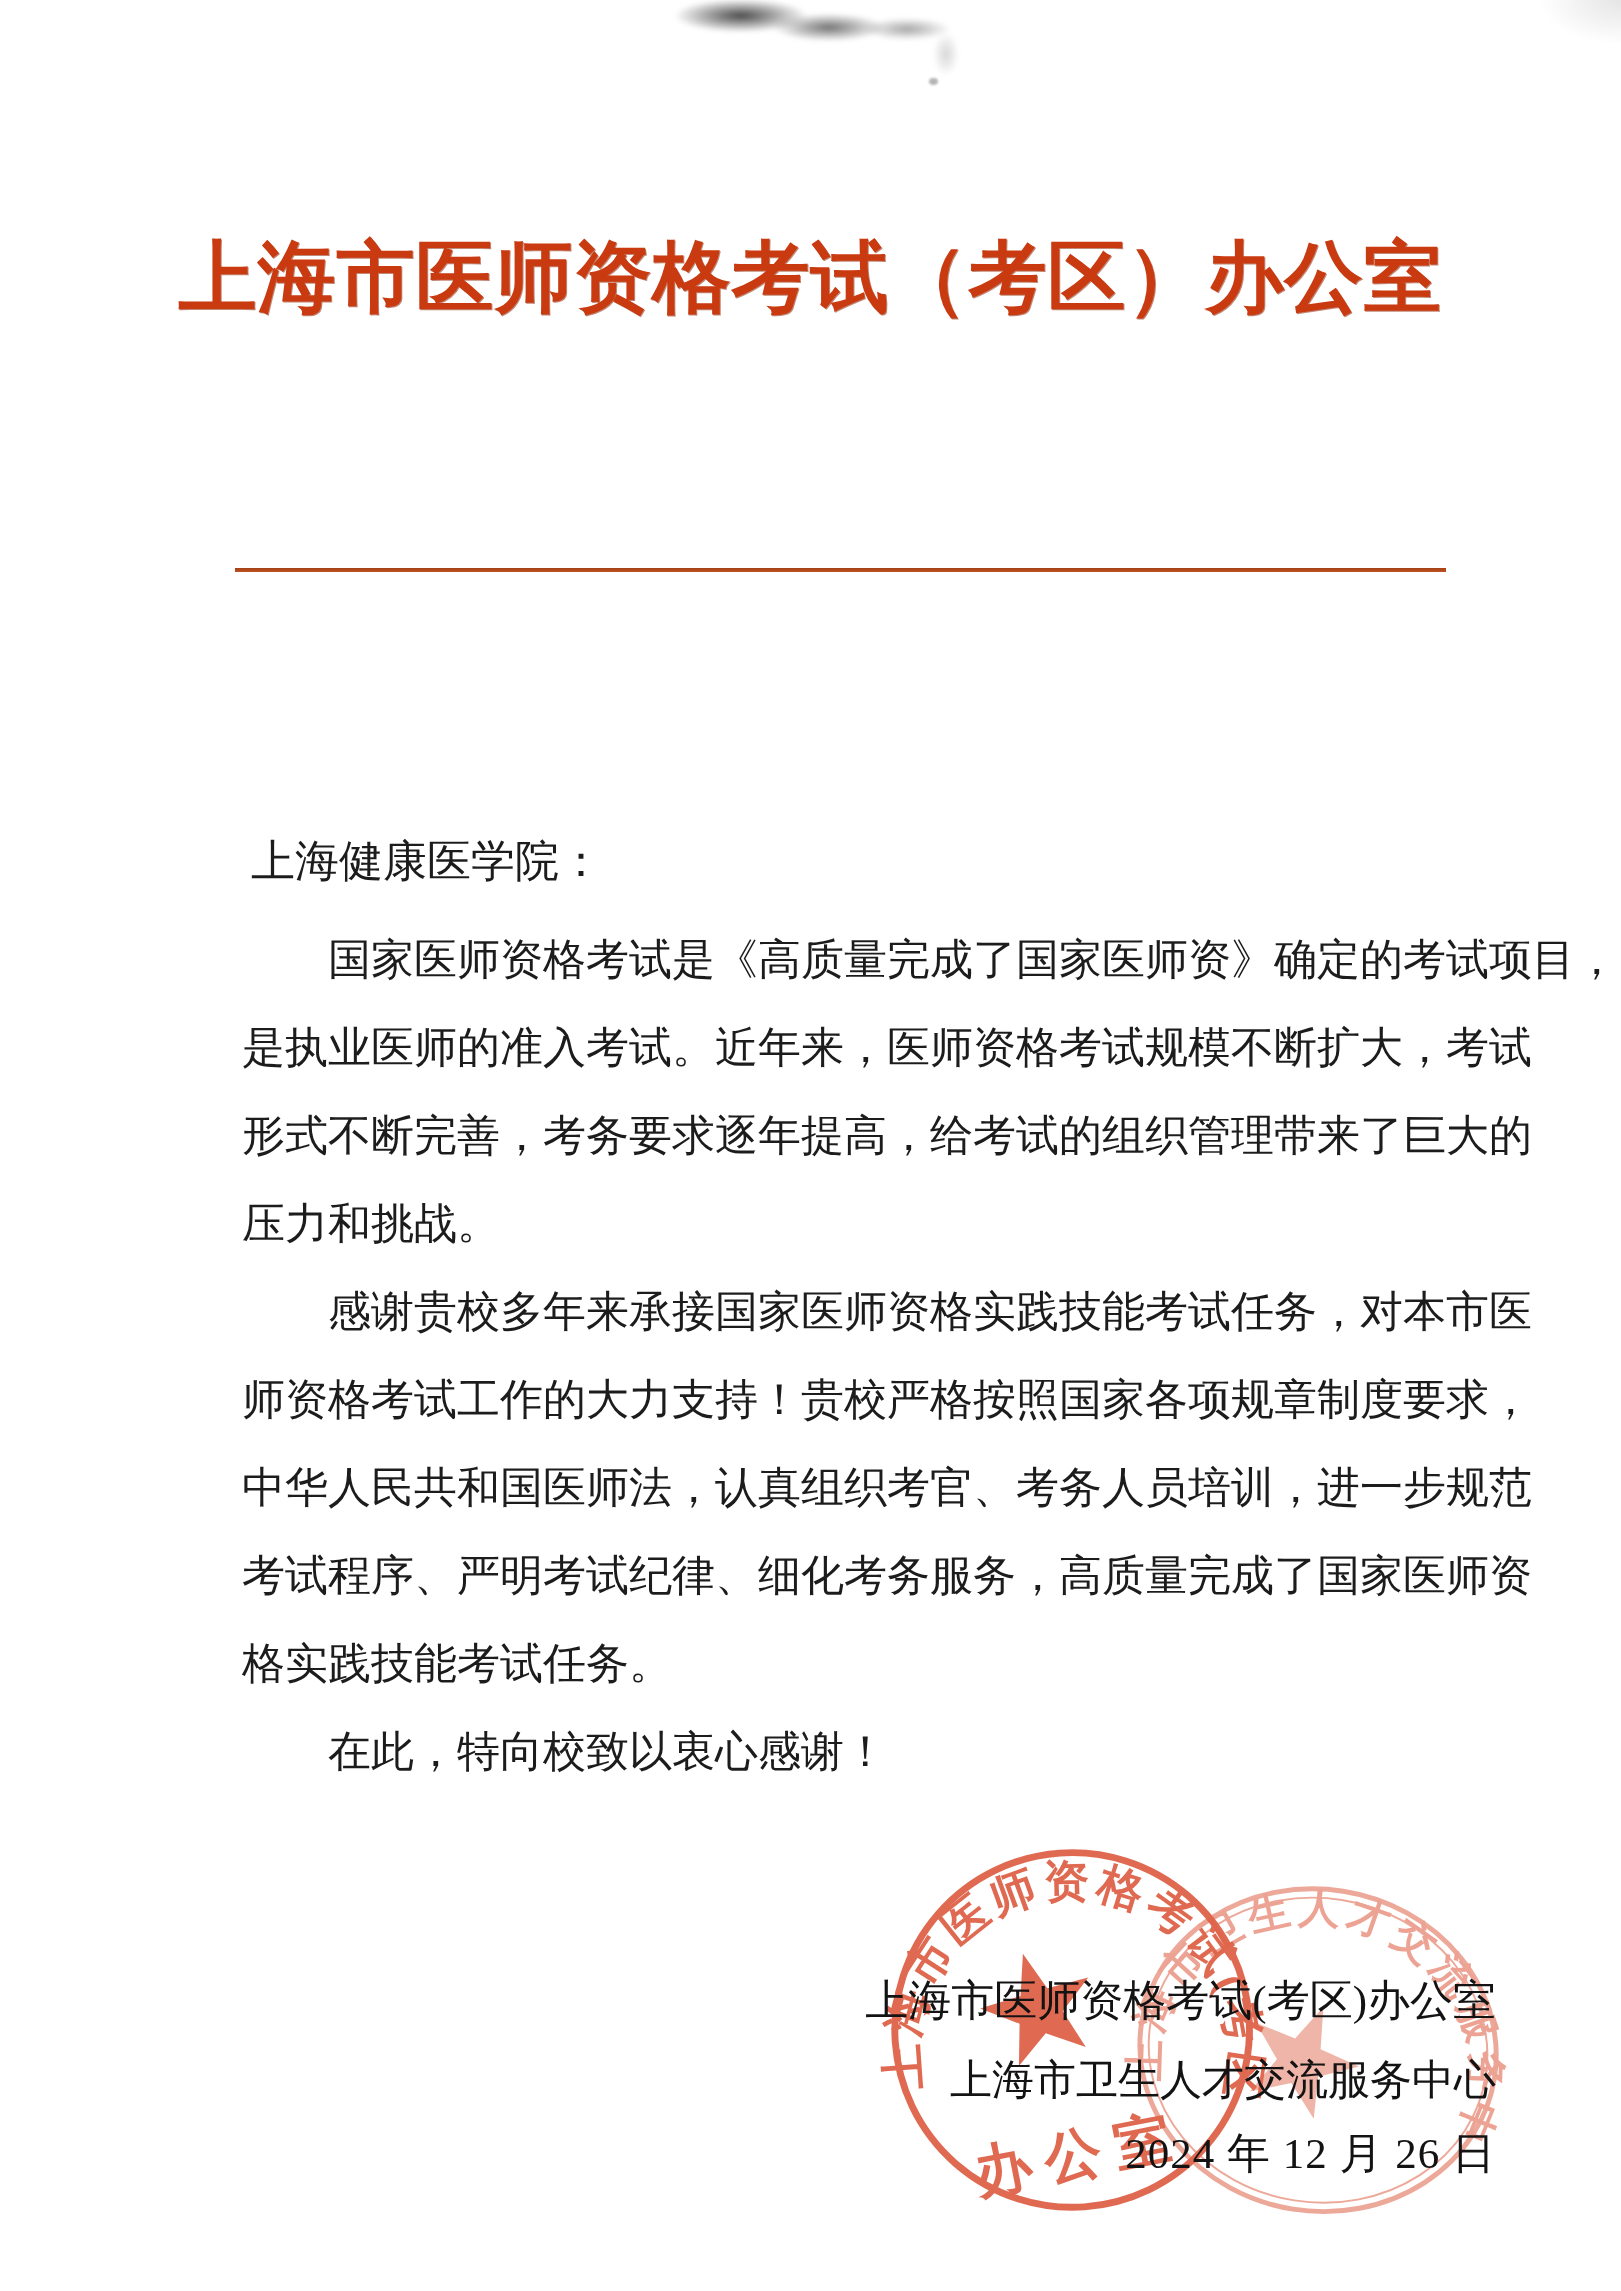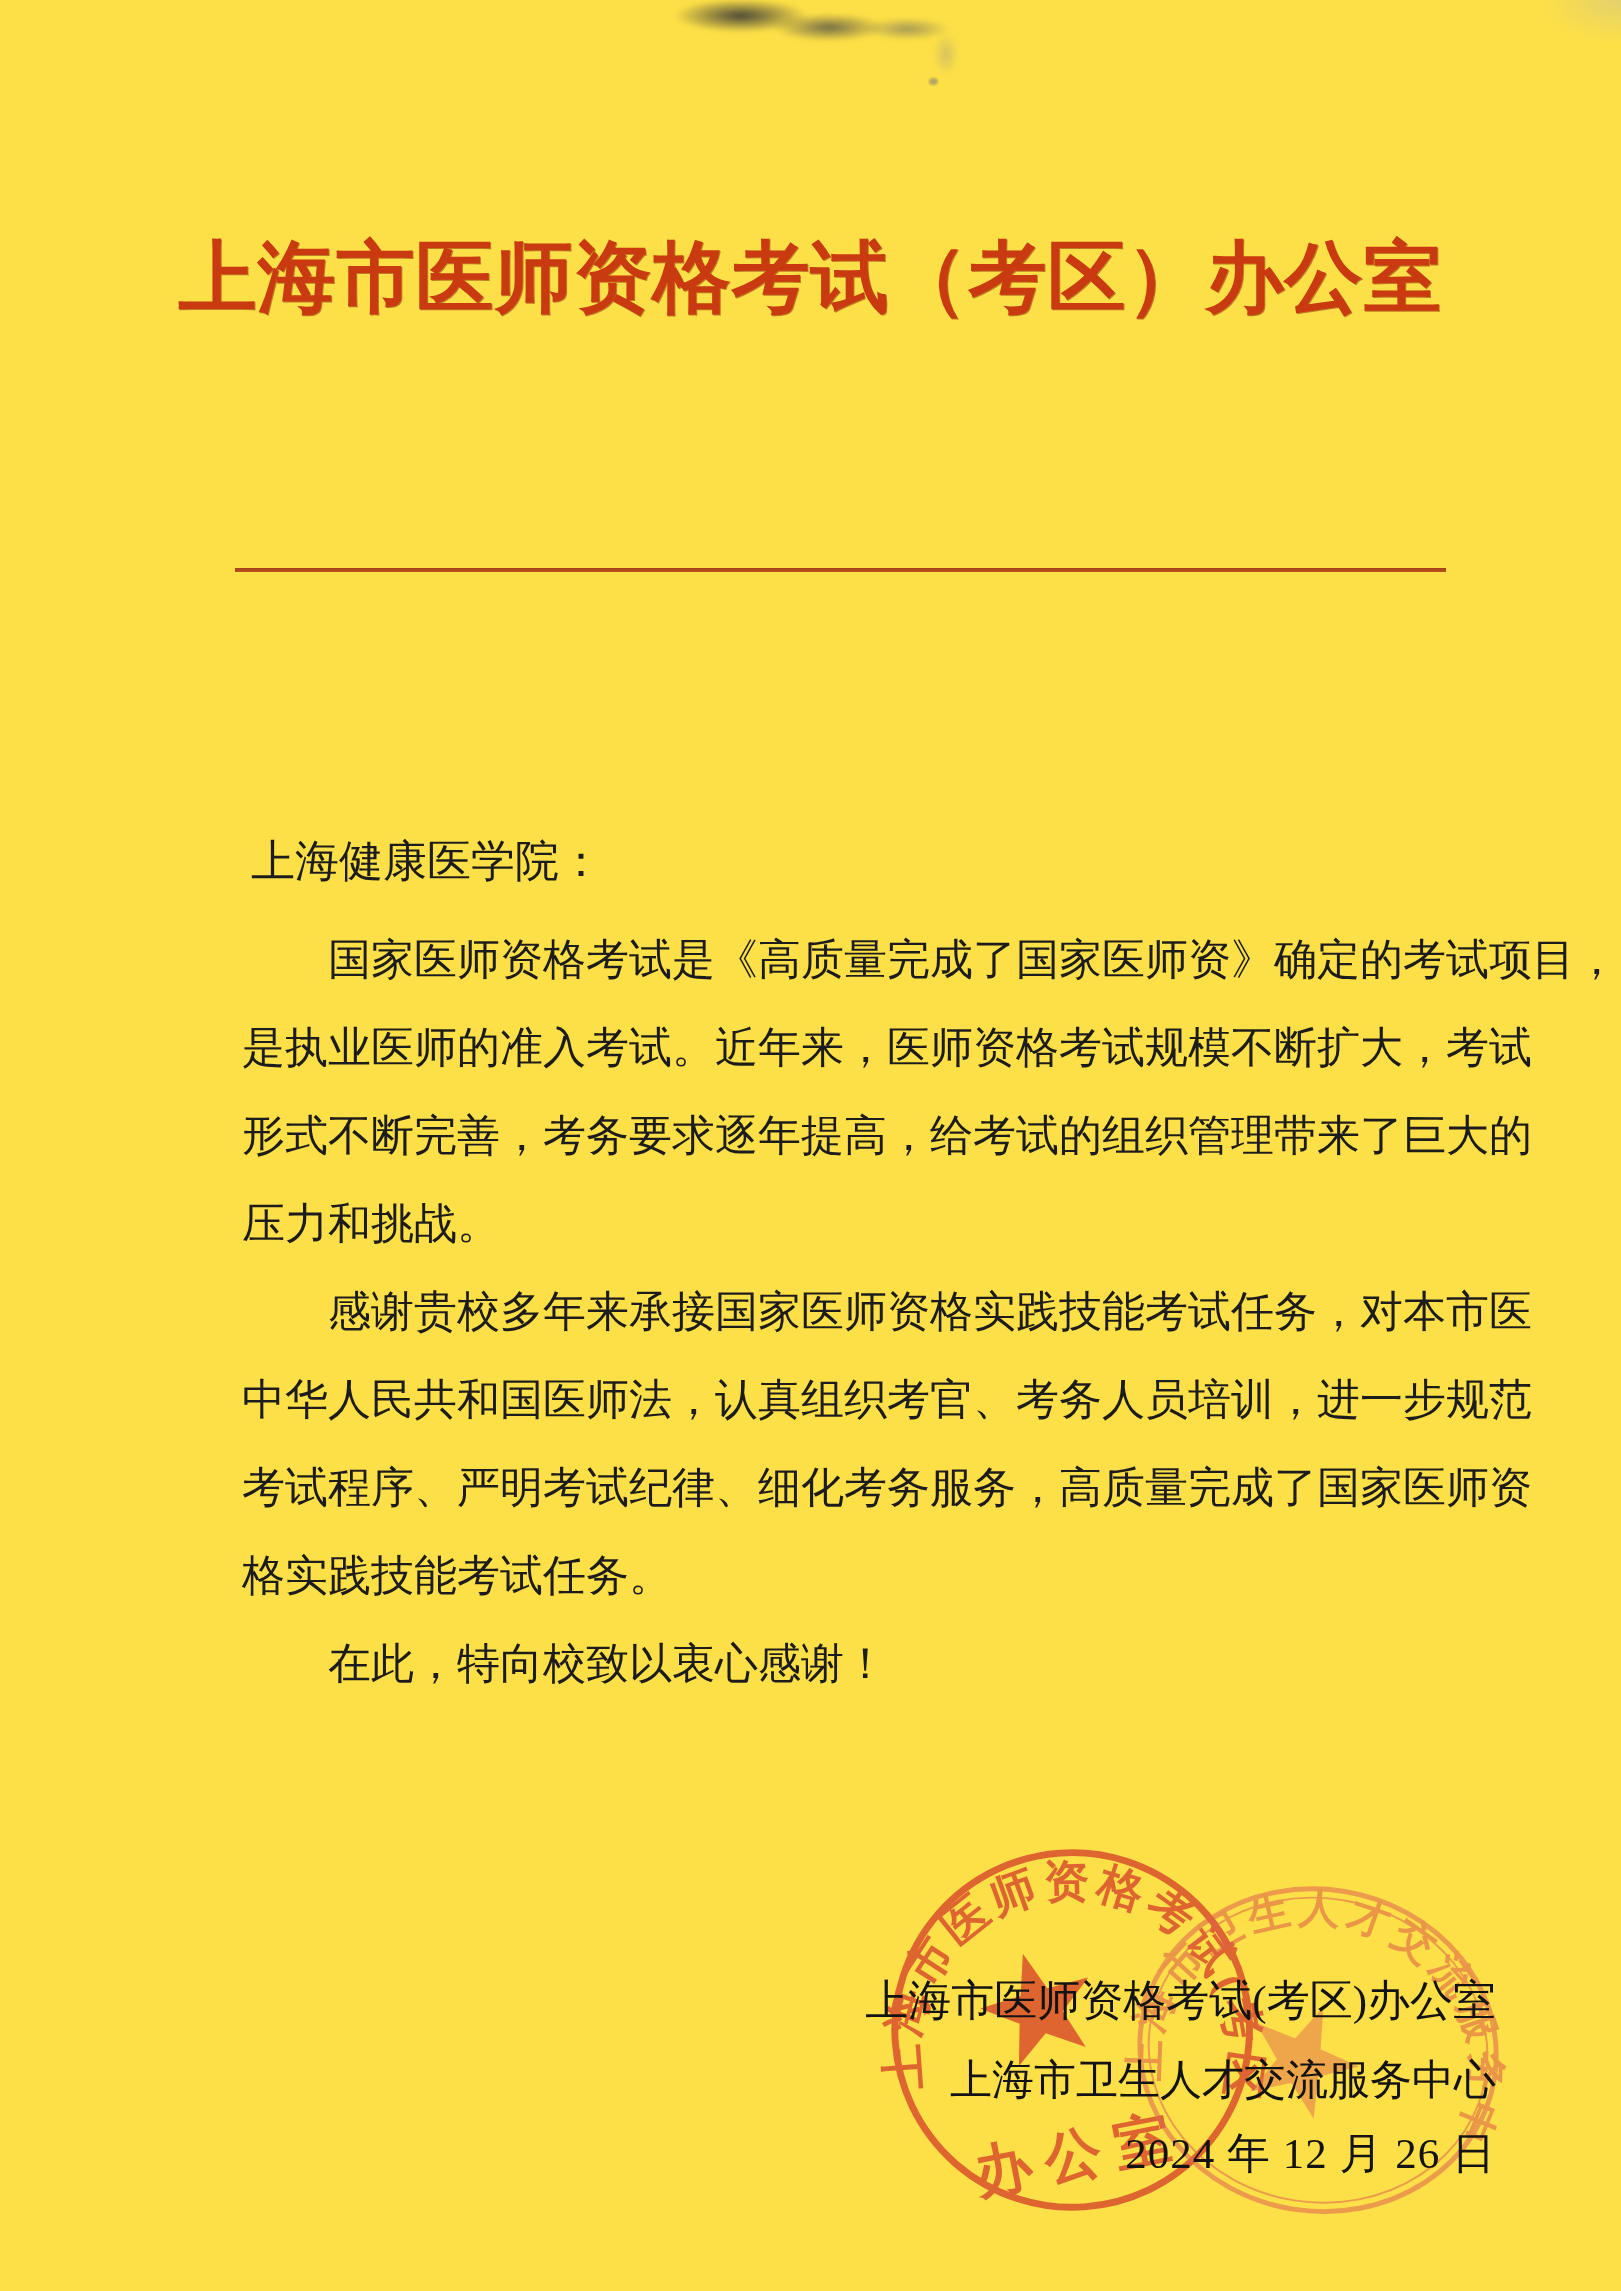"上海市医师资格考试（考区）办公室" .page { background: #fde047 -> #ffffff }
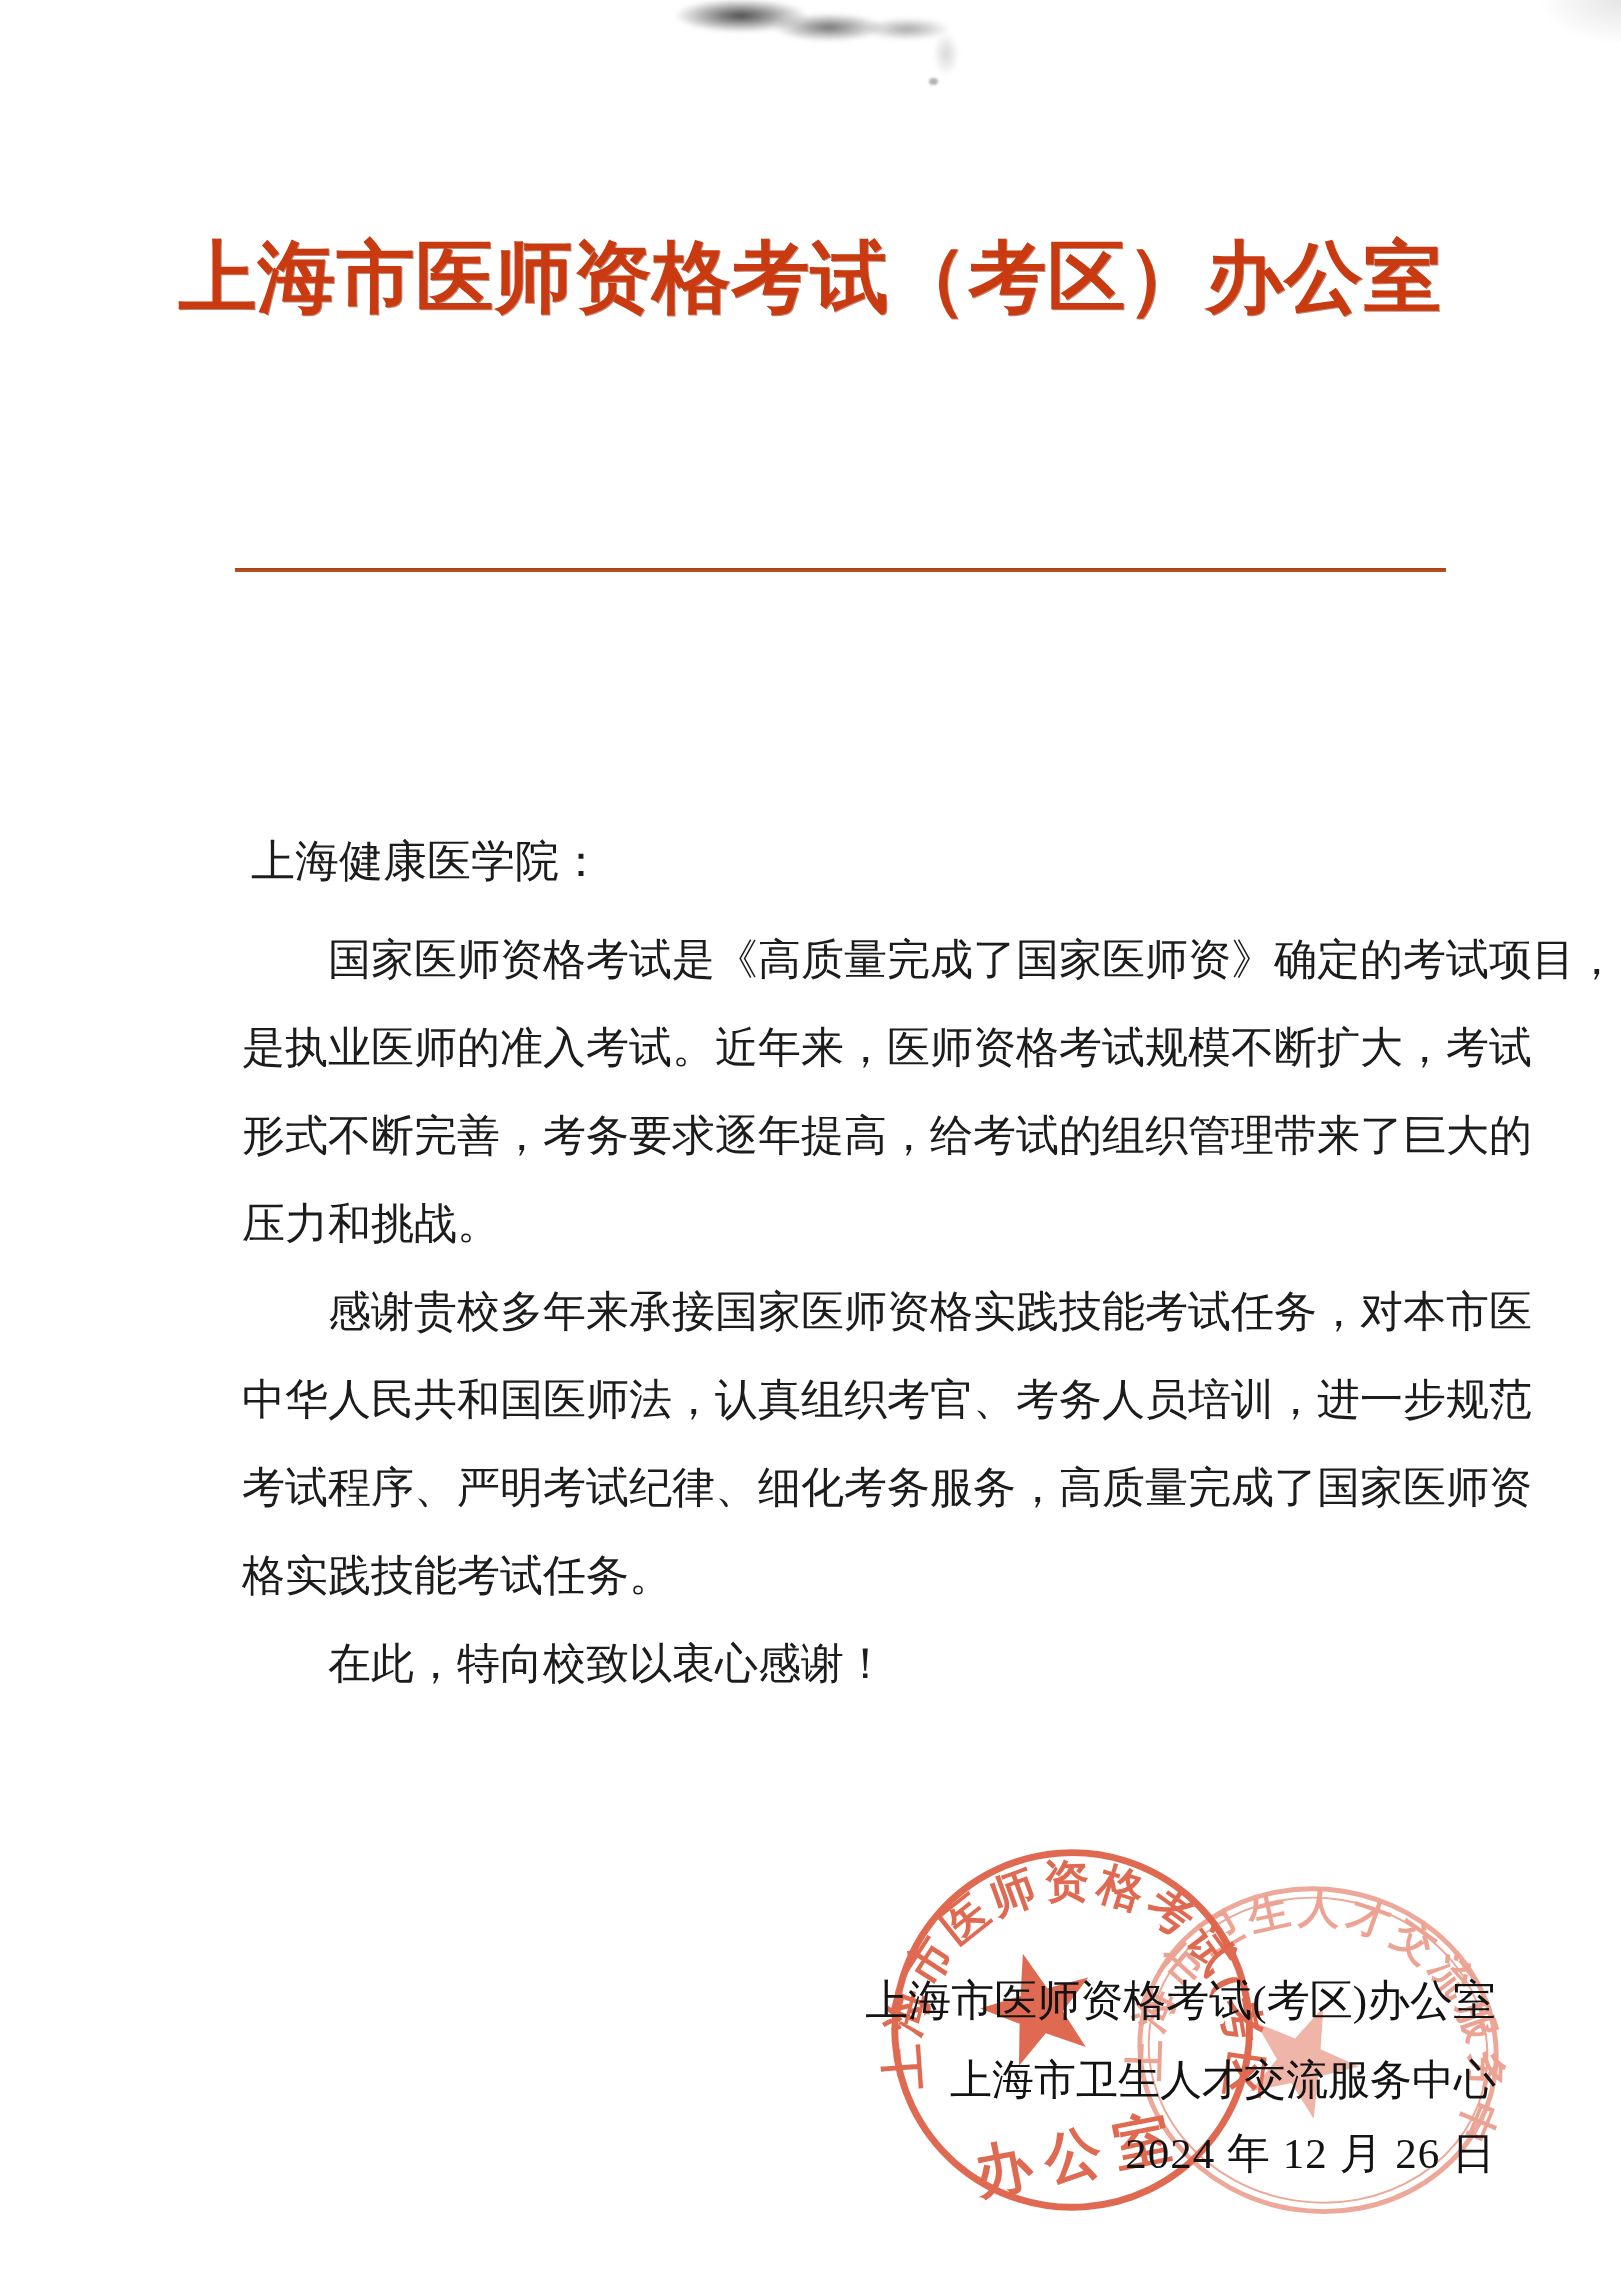"师资格考试工作的大力支持！贵校严格按照国家各项规章制度要求，" div.body-line { html: none -> <div>师资格考试工作的大力支持！贵校严格按照国家各项规章制度要求，</div> }
